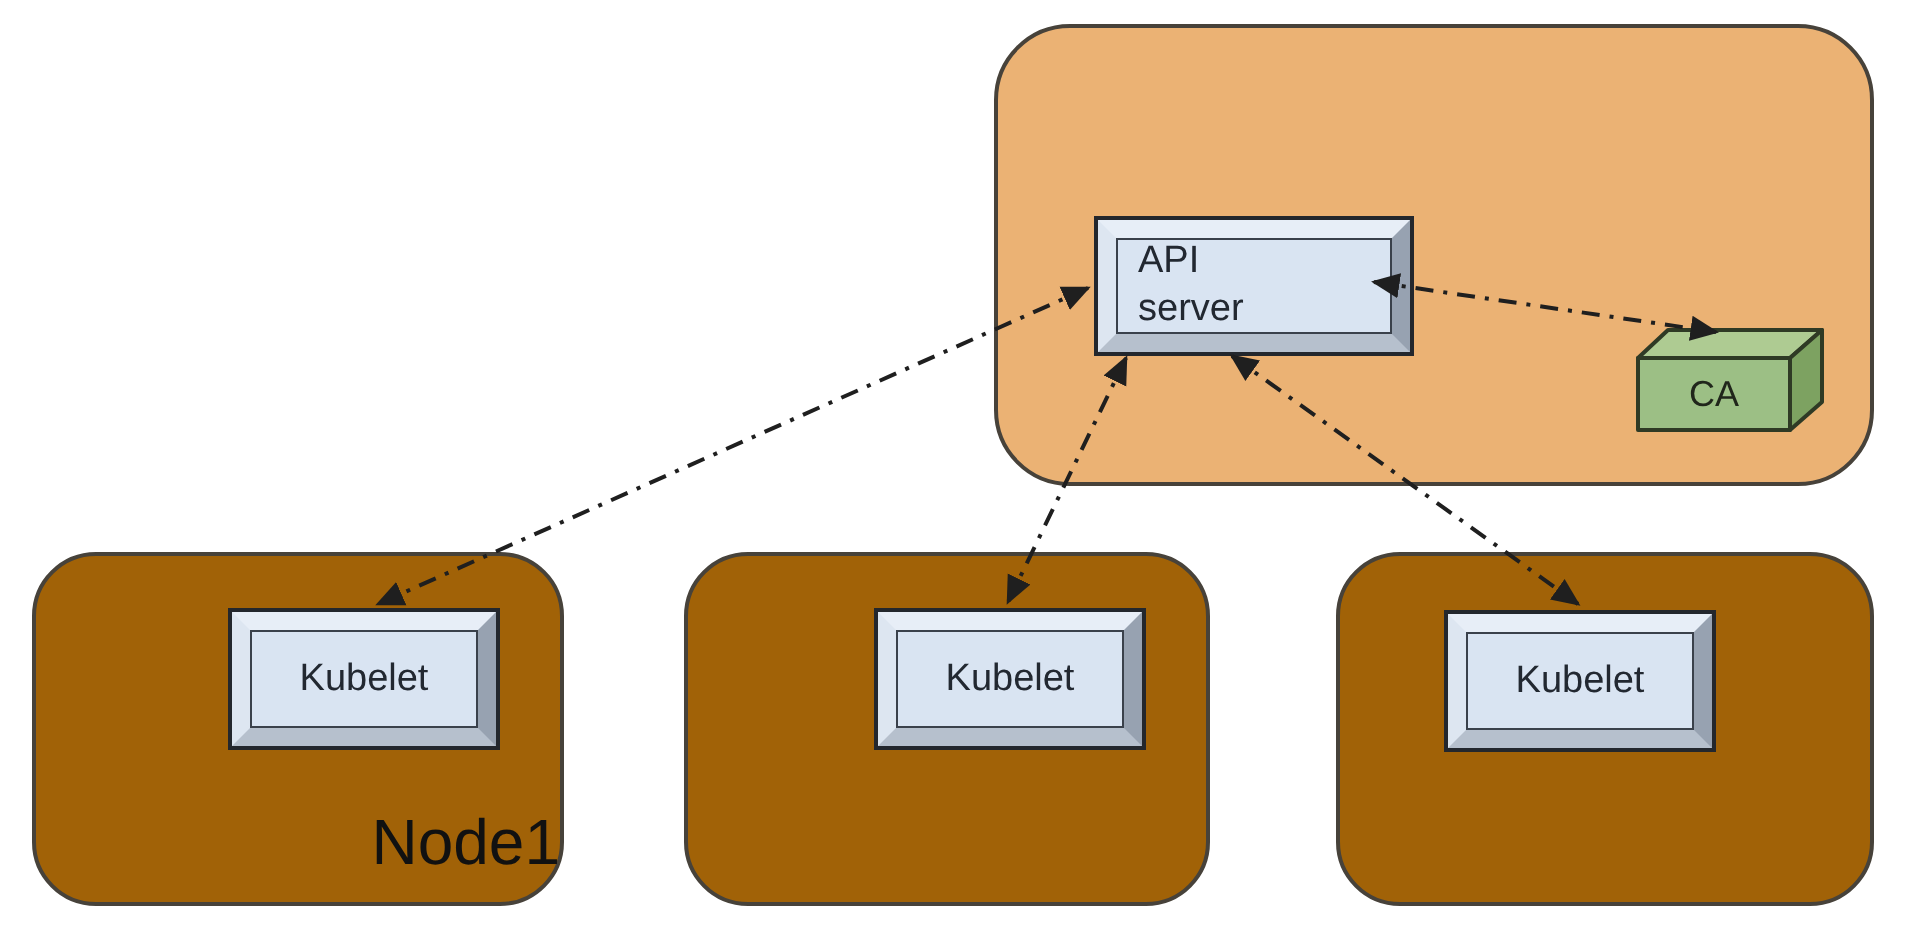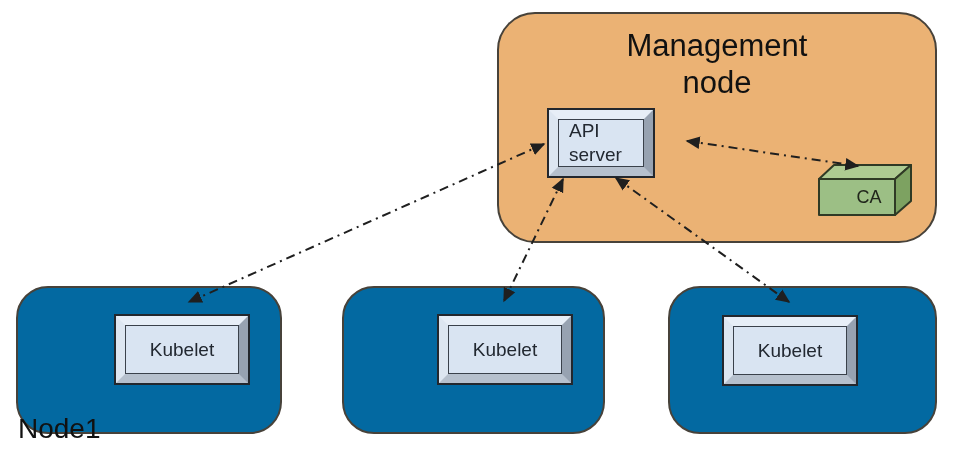"Management" div.mgmt-title { html: <div>Management node</div> -> none }
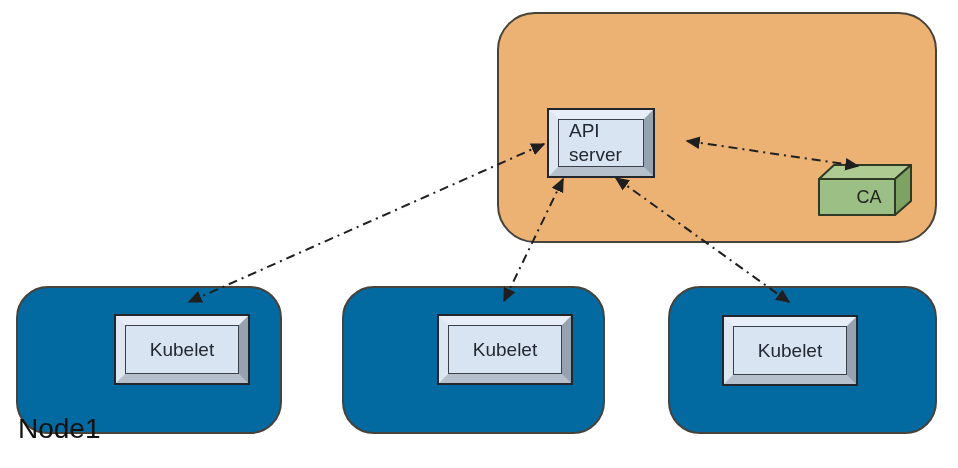"API" .api-box { width: 108px -> 160px }
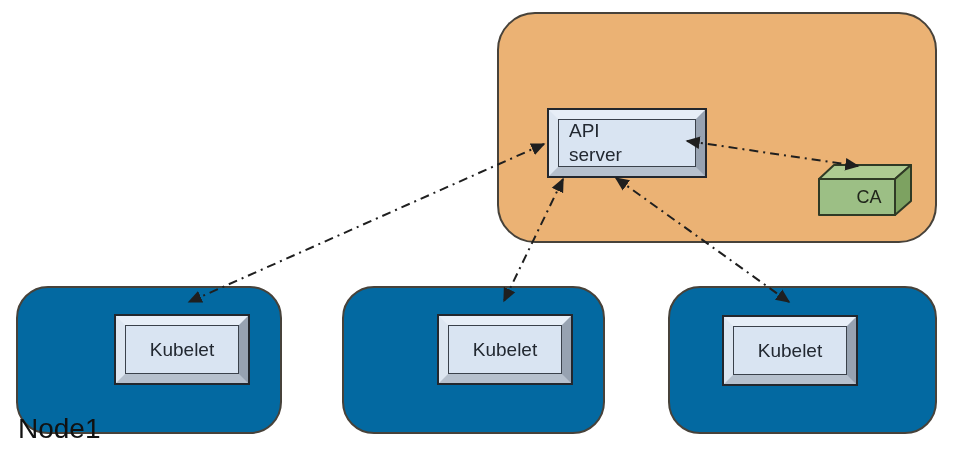"CA" .ca-label { padding-left: 12px -> none }
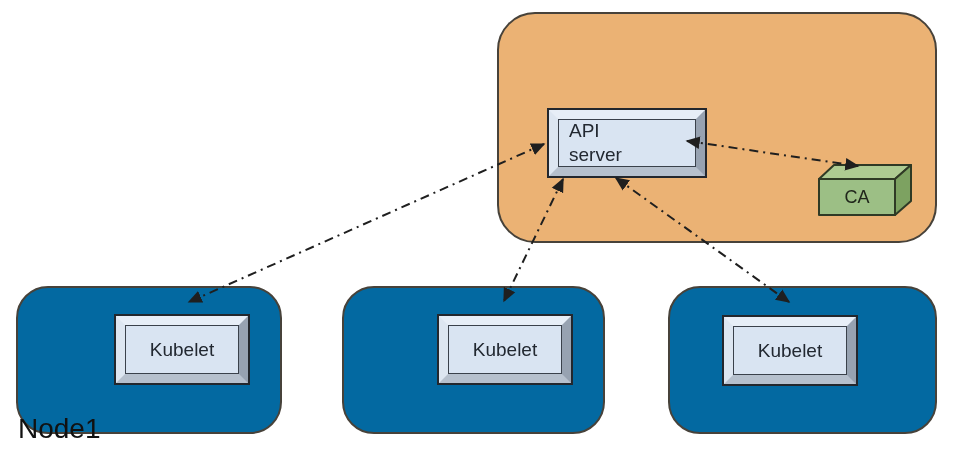"Kubelet" .worker { background: #0369a1 -> #a16207; height: 148px -> 177px; top: 286px -> 276px }
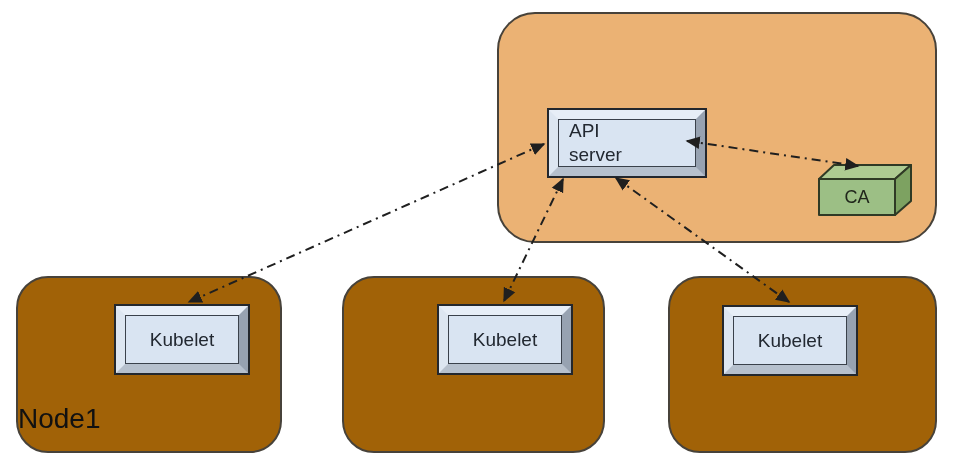"Node1" .node-label { font-size: 28px -> 32px; padding-left: none -> 48px; text-align: left -> right }
